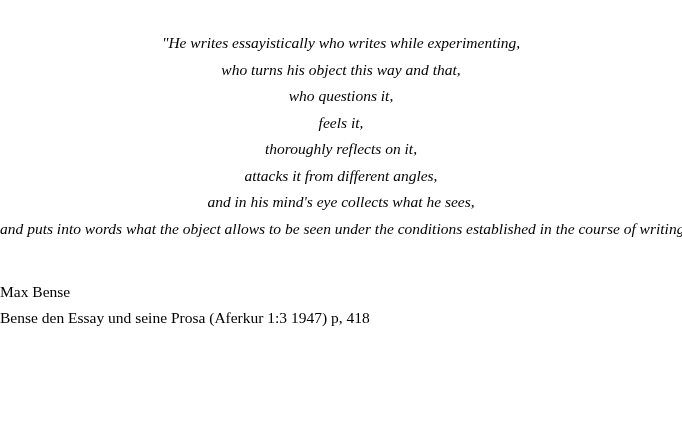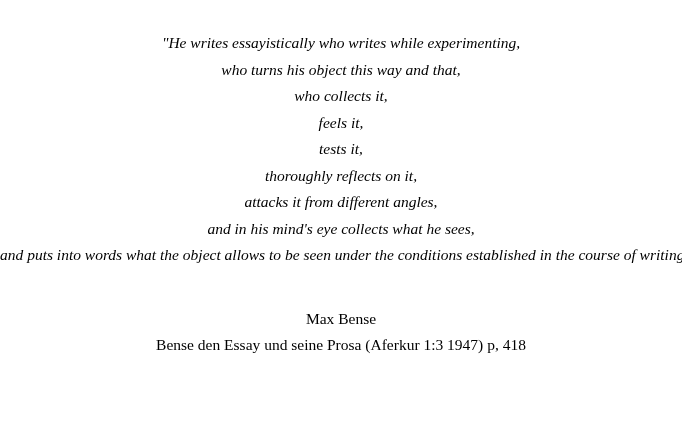"who collects it," span { text: collects -> questions }
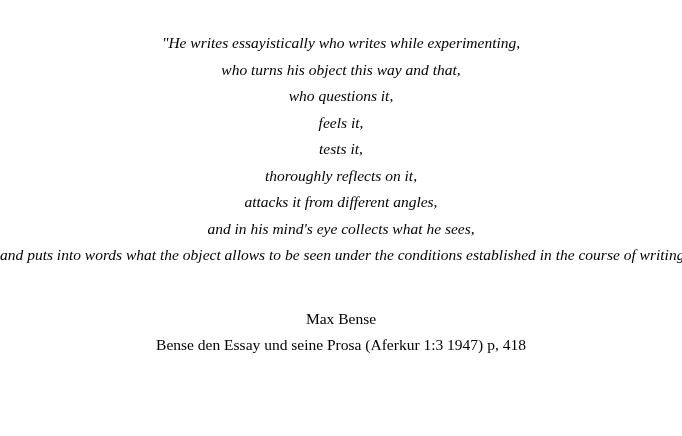"tests it," div.quote-line { html: <div><span>tests it,</span></div> -> none }
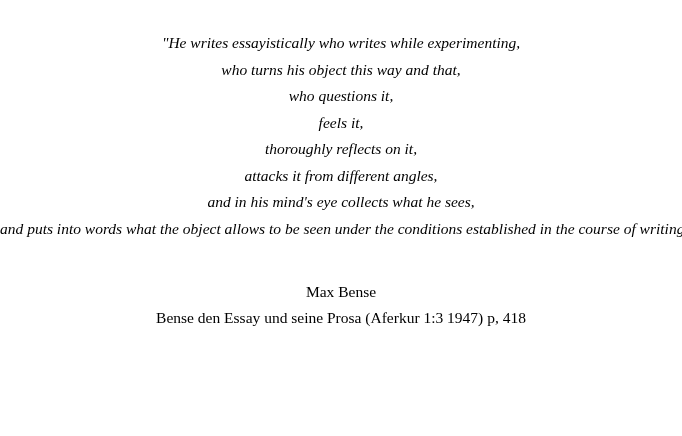"Max Bense" .attribution-block { text-align: center -> left }
